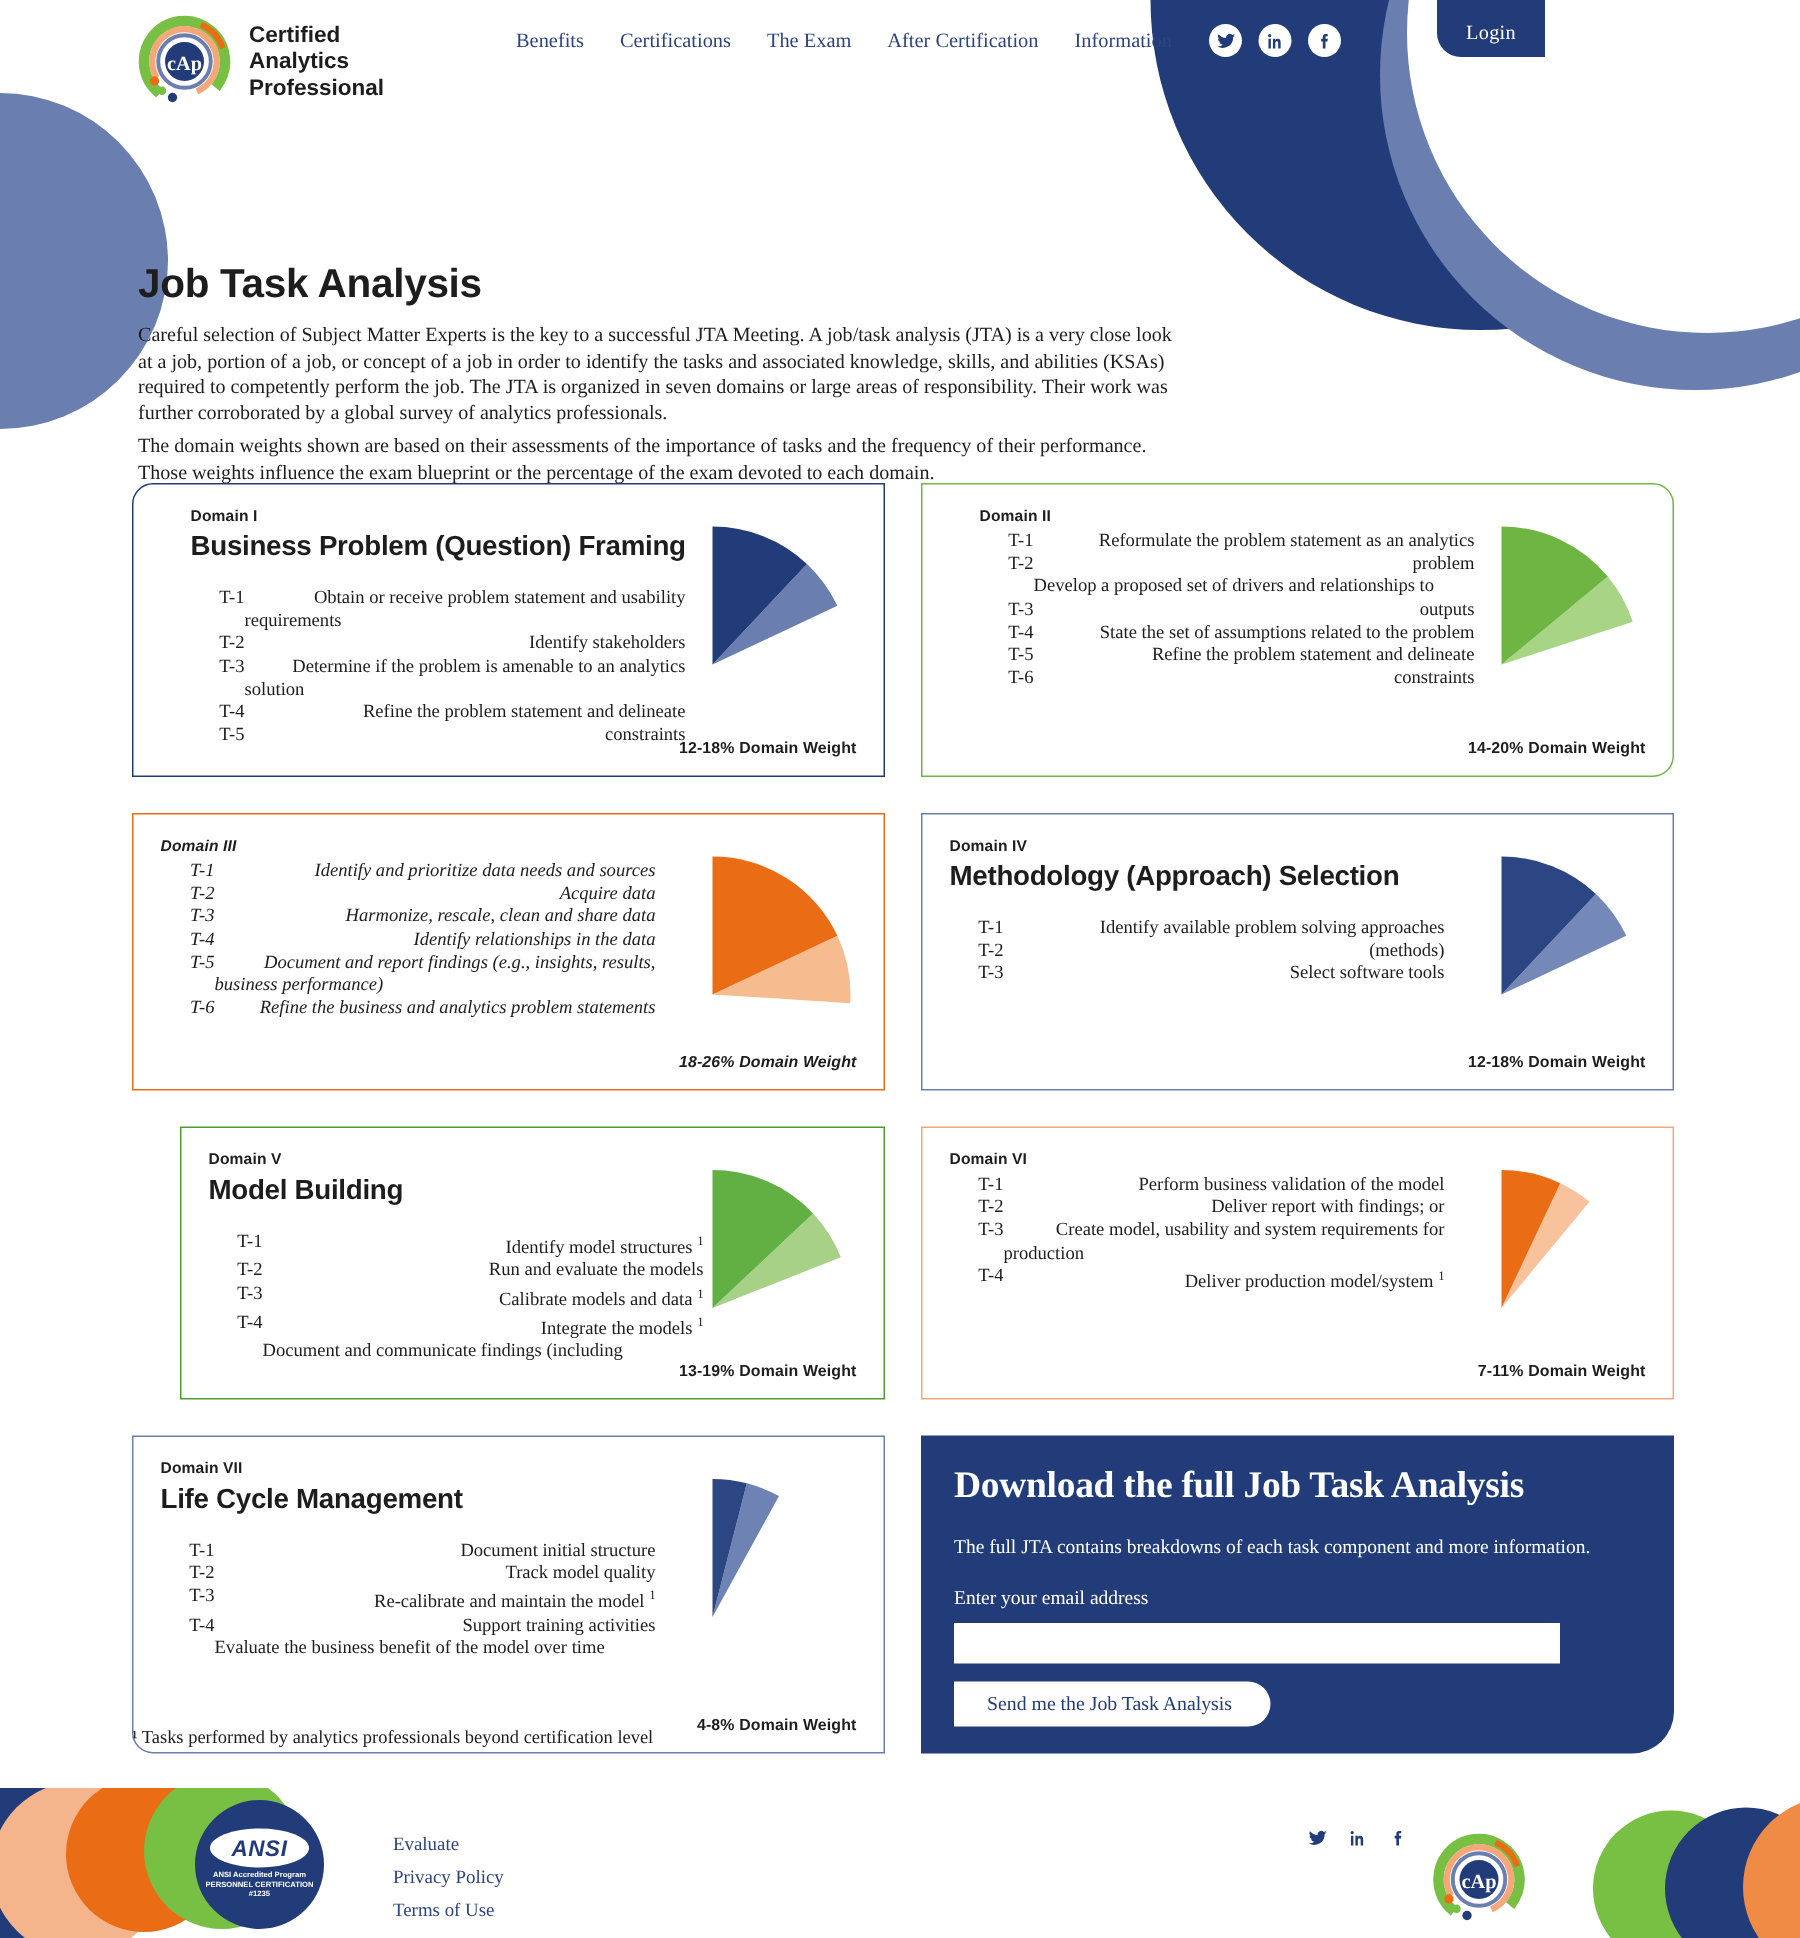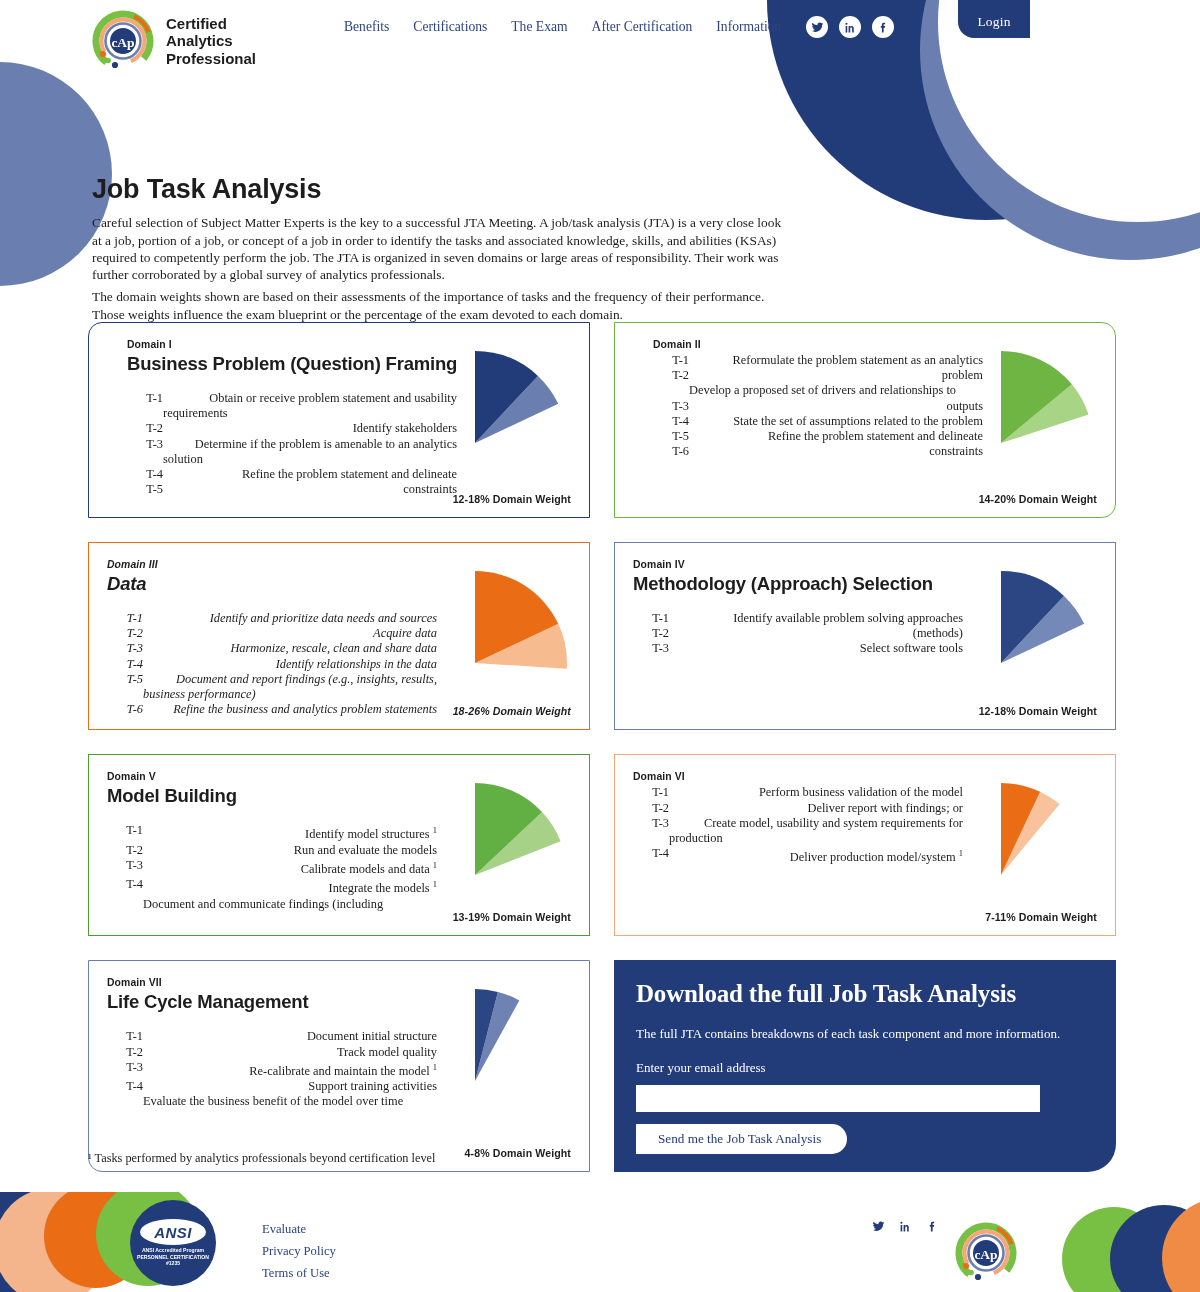"Data" div.domain-title { html: <div>Data</div> -> none }
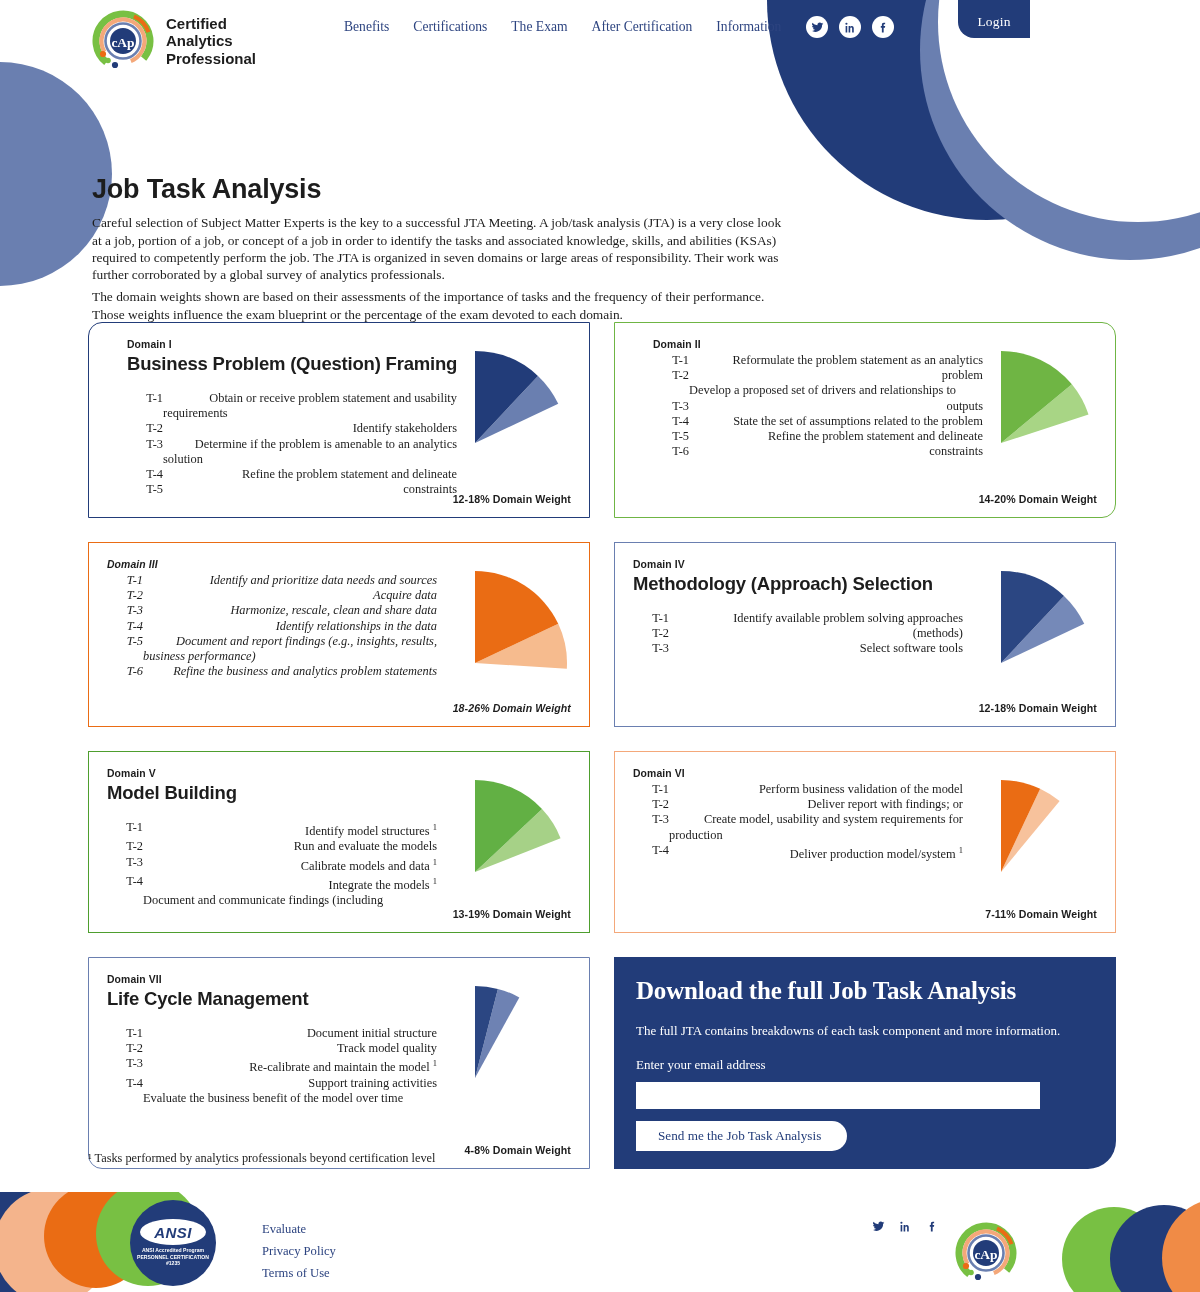"Domain V" .bd-green { margin-left: none -> 32px }
